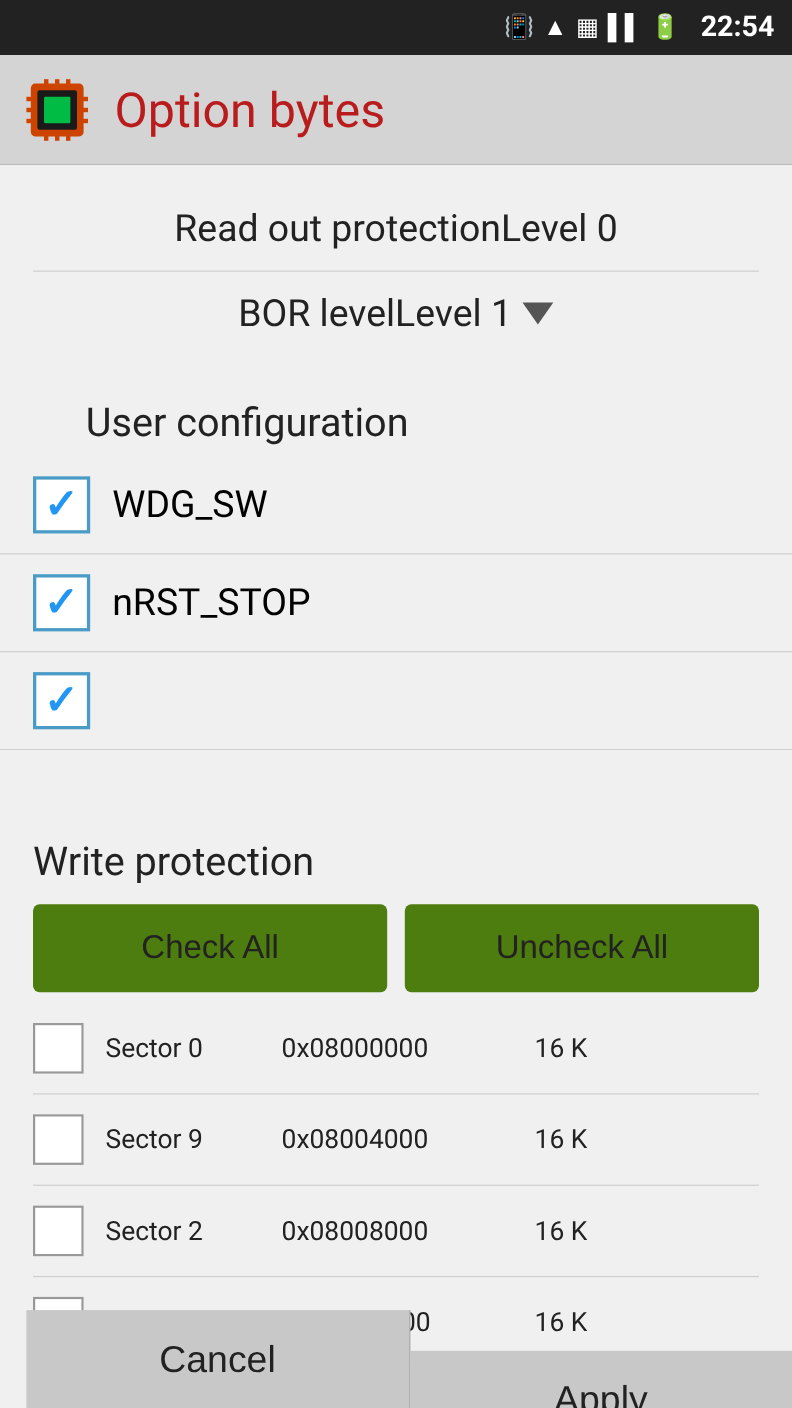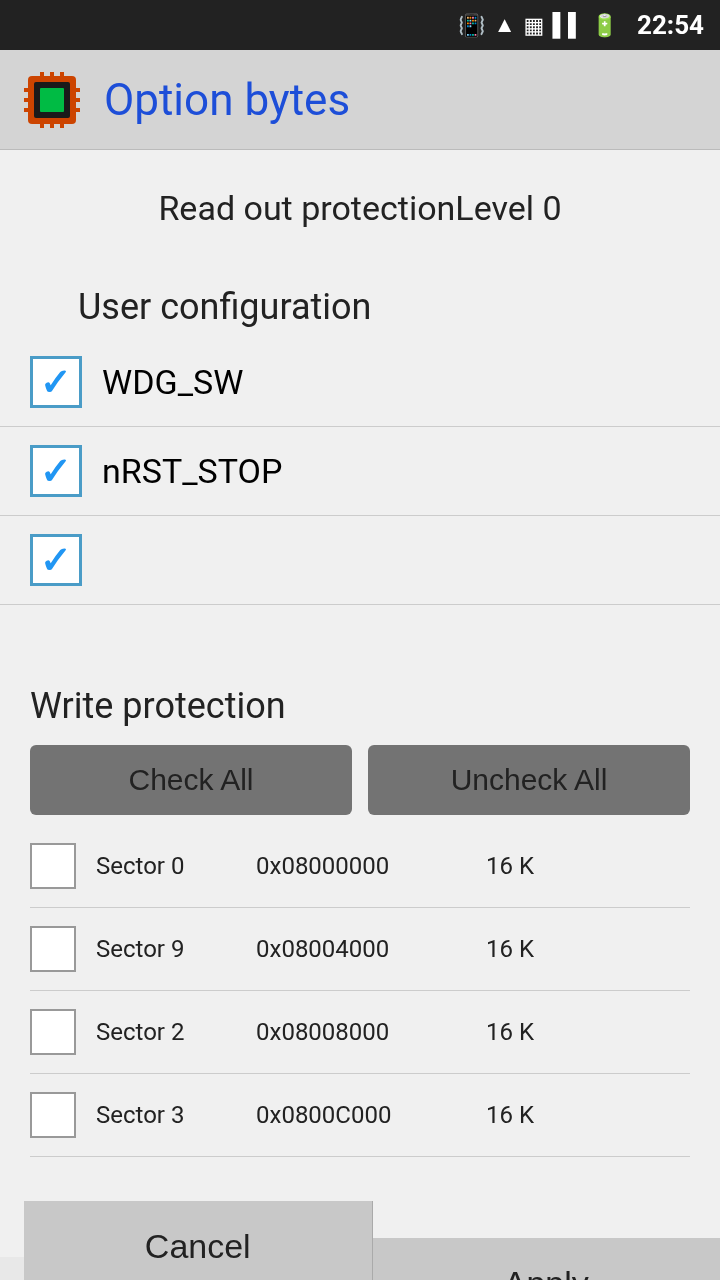"Option bytes" .header-title { color: #1d4ed8 -> #b91c1c }
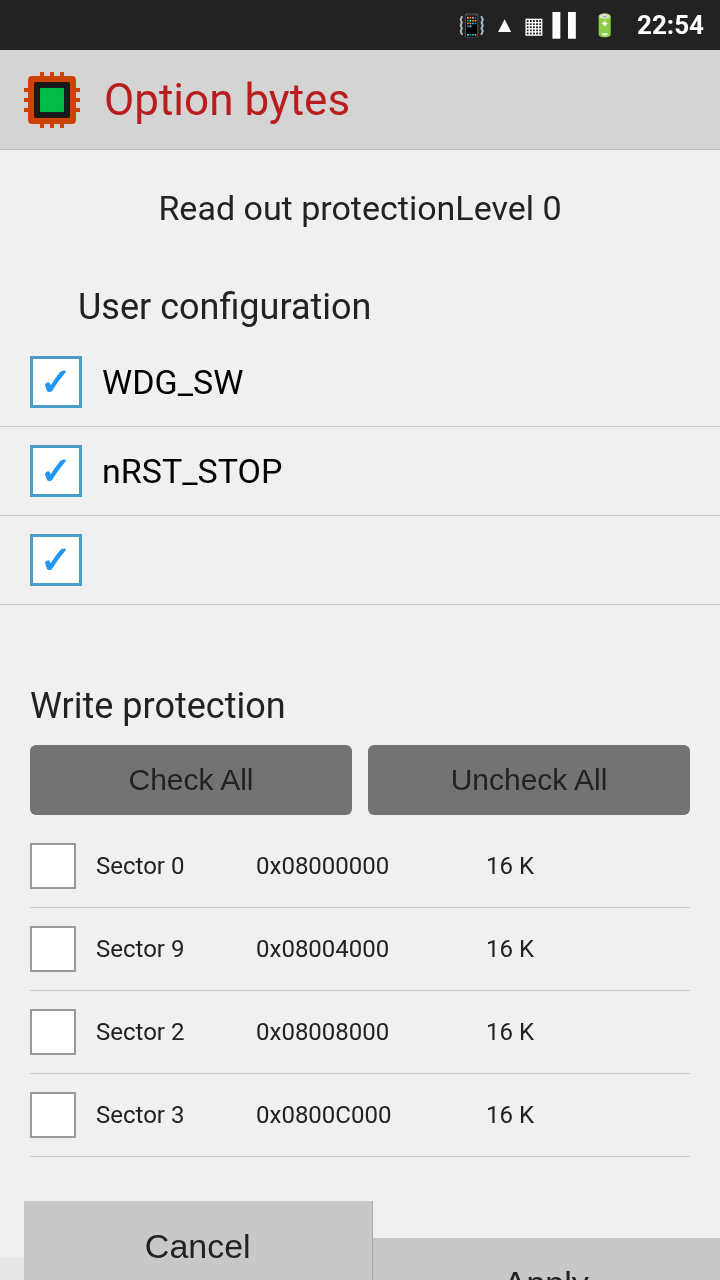"BOR level" div.row-item { html: none -> <div> <span>BOR level</span> <div> <span>Level 1</span> <div></div> </div> </div> }
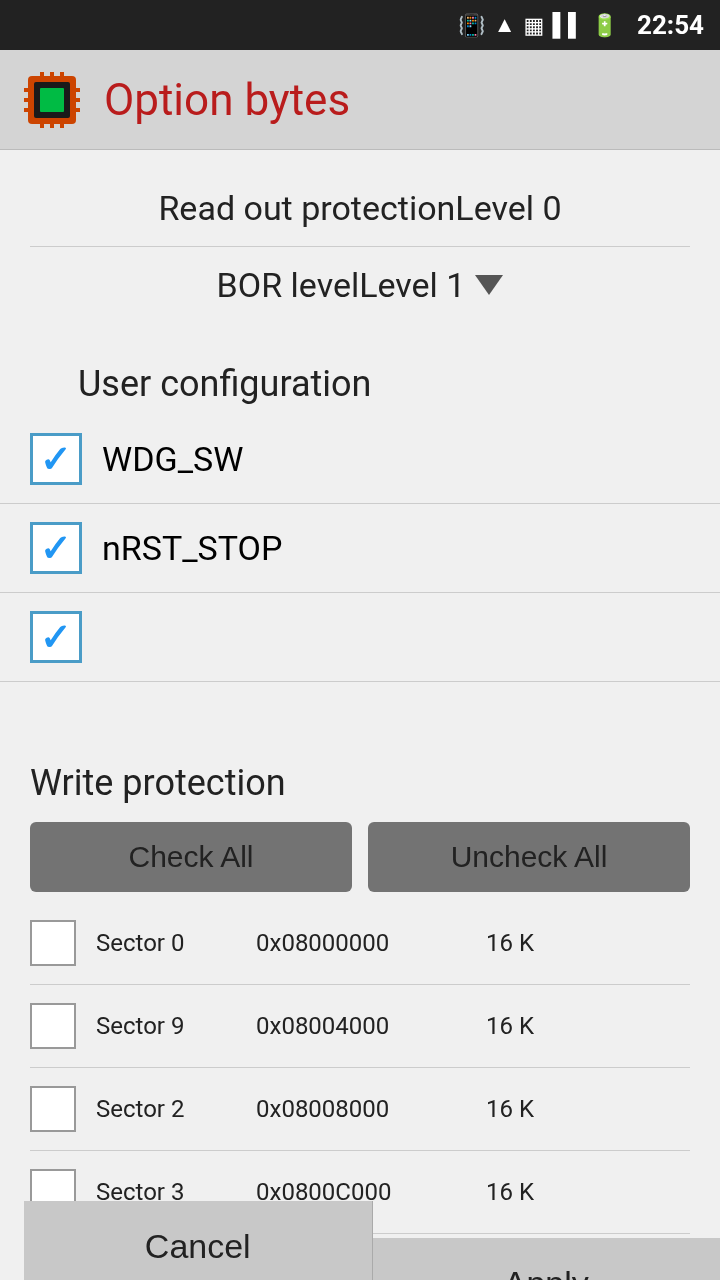"Check All" .btn-gray { background: #737373 -> #4d7c0f; height: 70px -> 80px }
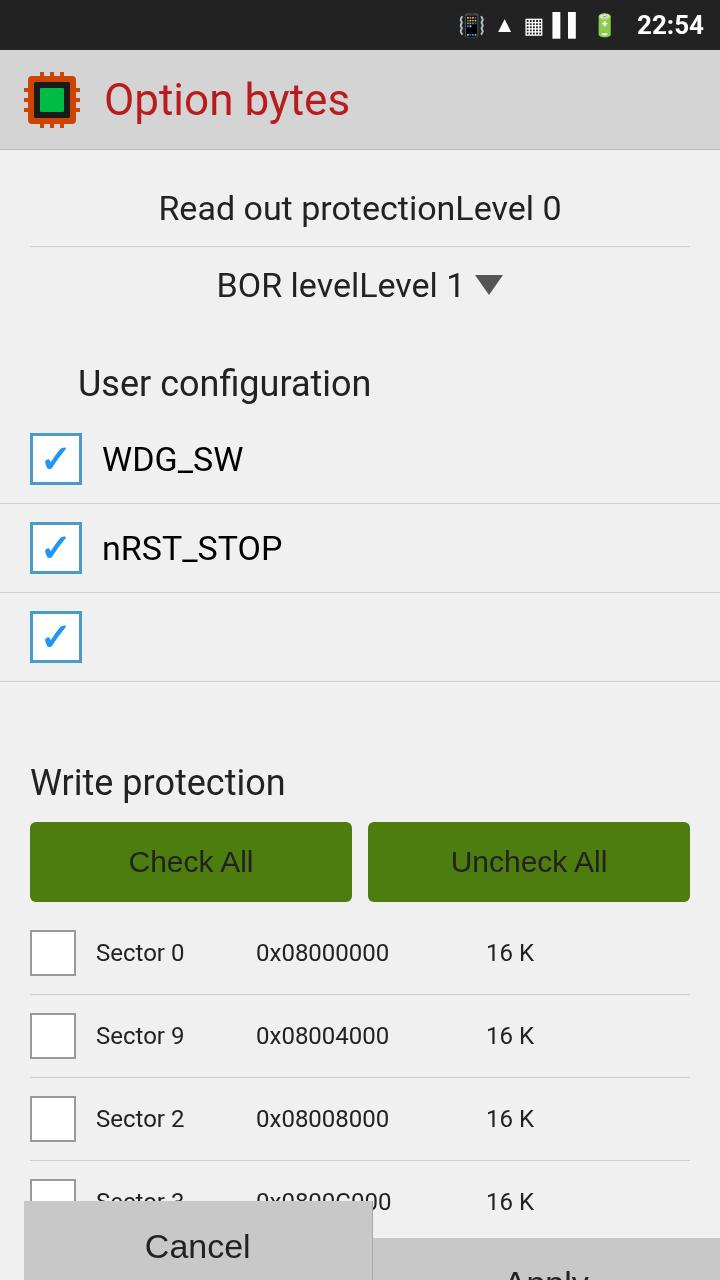"Cancel" .bottom-buttons { bottom: 1px -> 11px }
